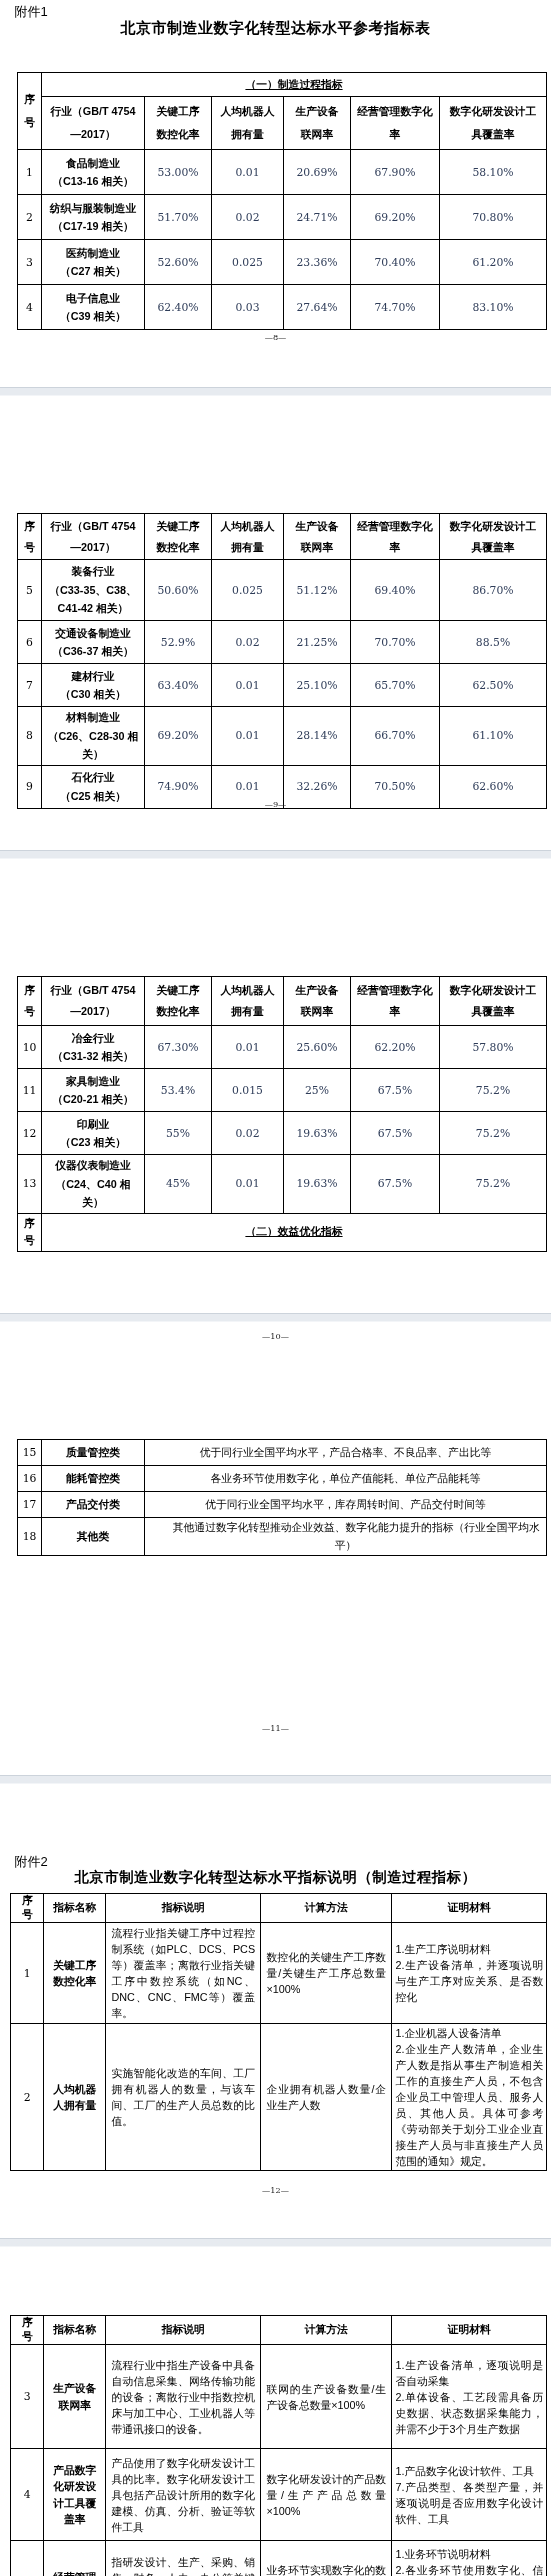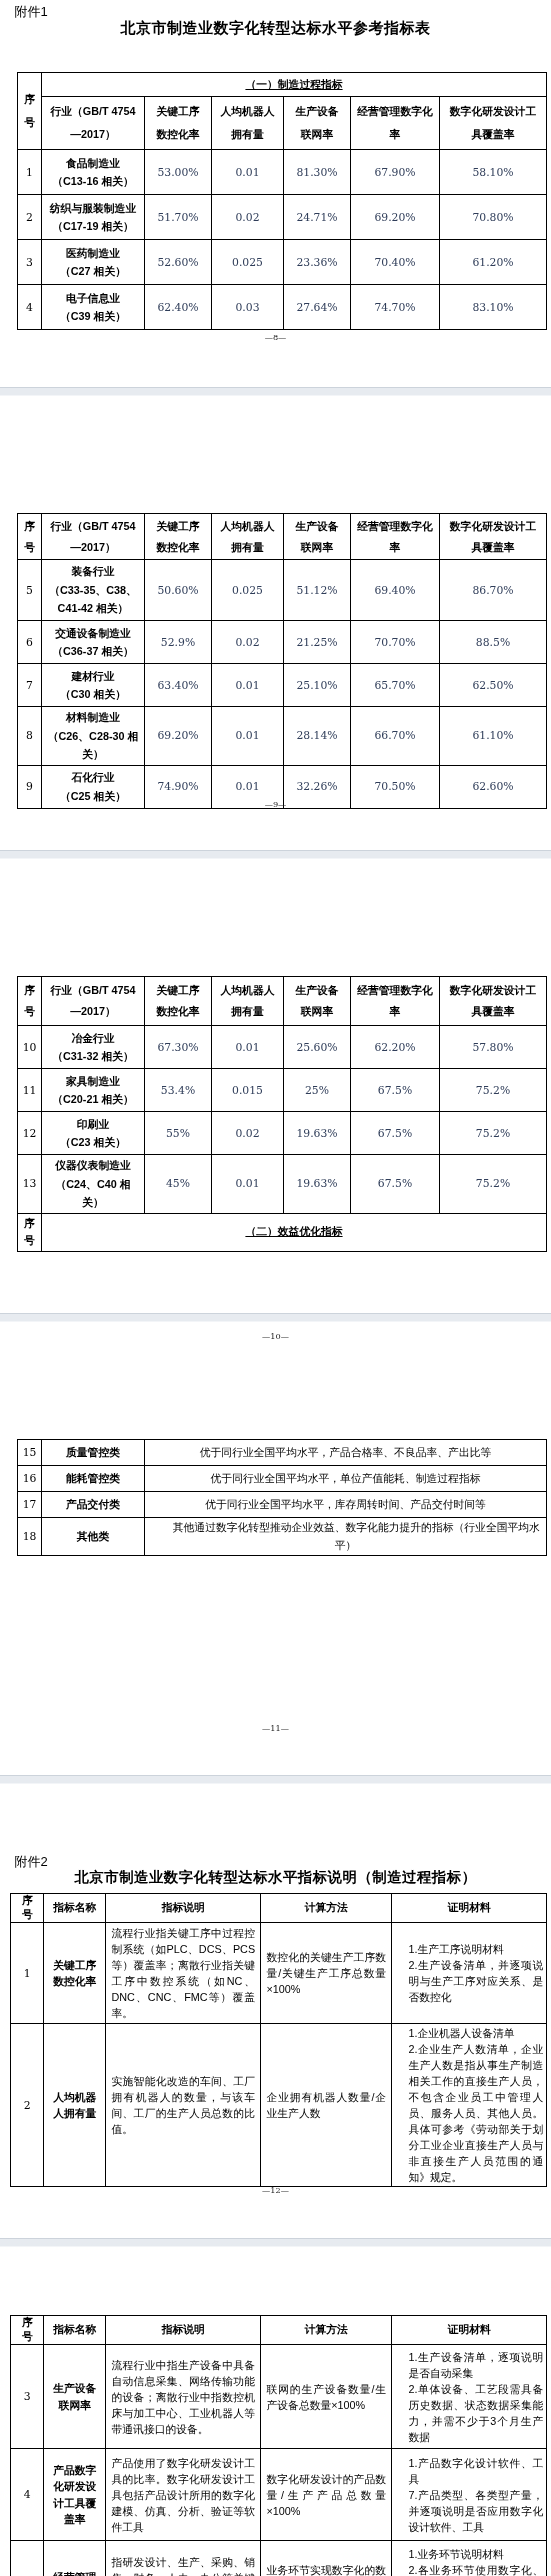"81.30%" td.val-cell { text: 81.30% -> 20.69% }
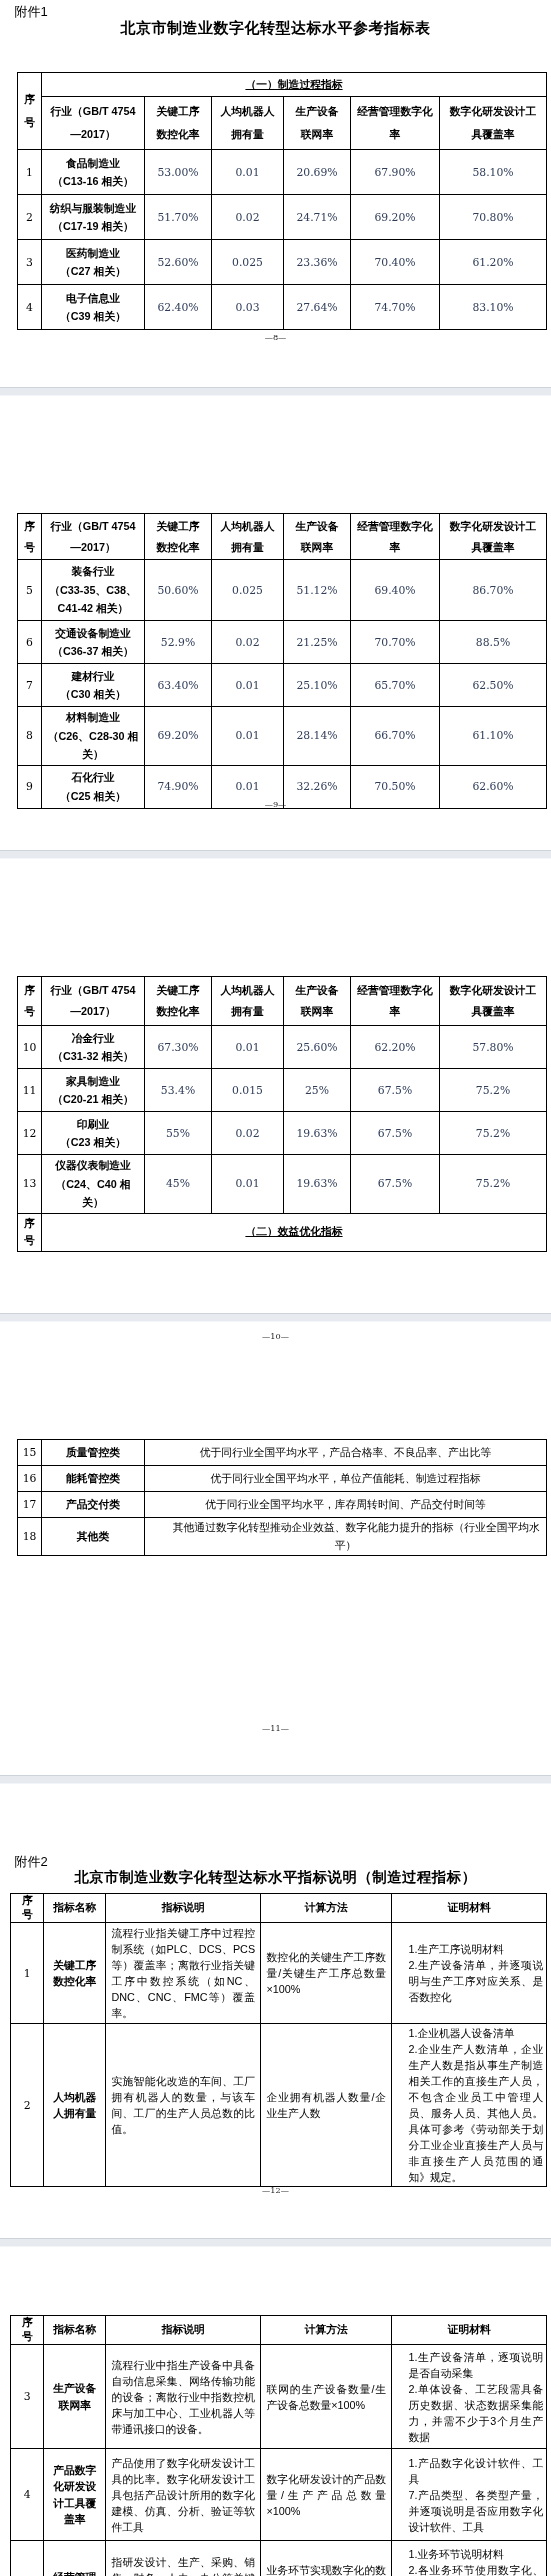"优于同行业全国平均水平，单位产值能耗、制造过程指标" td.desc-c { text: 优于同行业全国平均水平，单位产值能耗、制造过程指标 -> 各业务环节使用数字化，单位产值能耗、单位产品能耗等 }
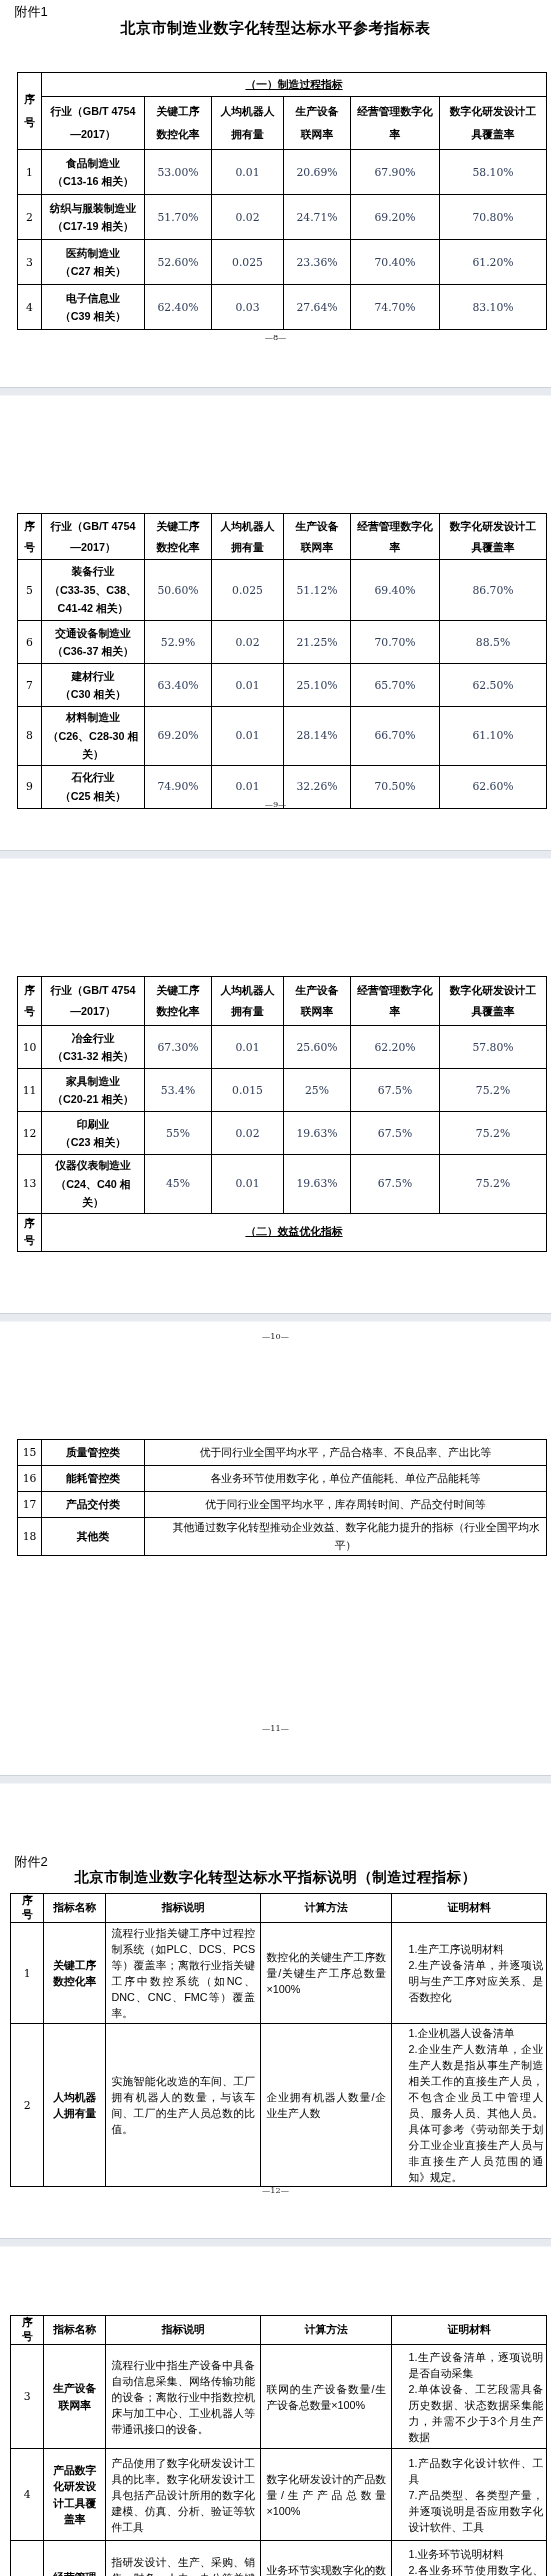"1.生产工序说明材料" .t2 .proof-cell div { margin-left: 13px -> none }
